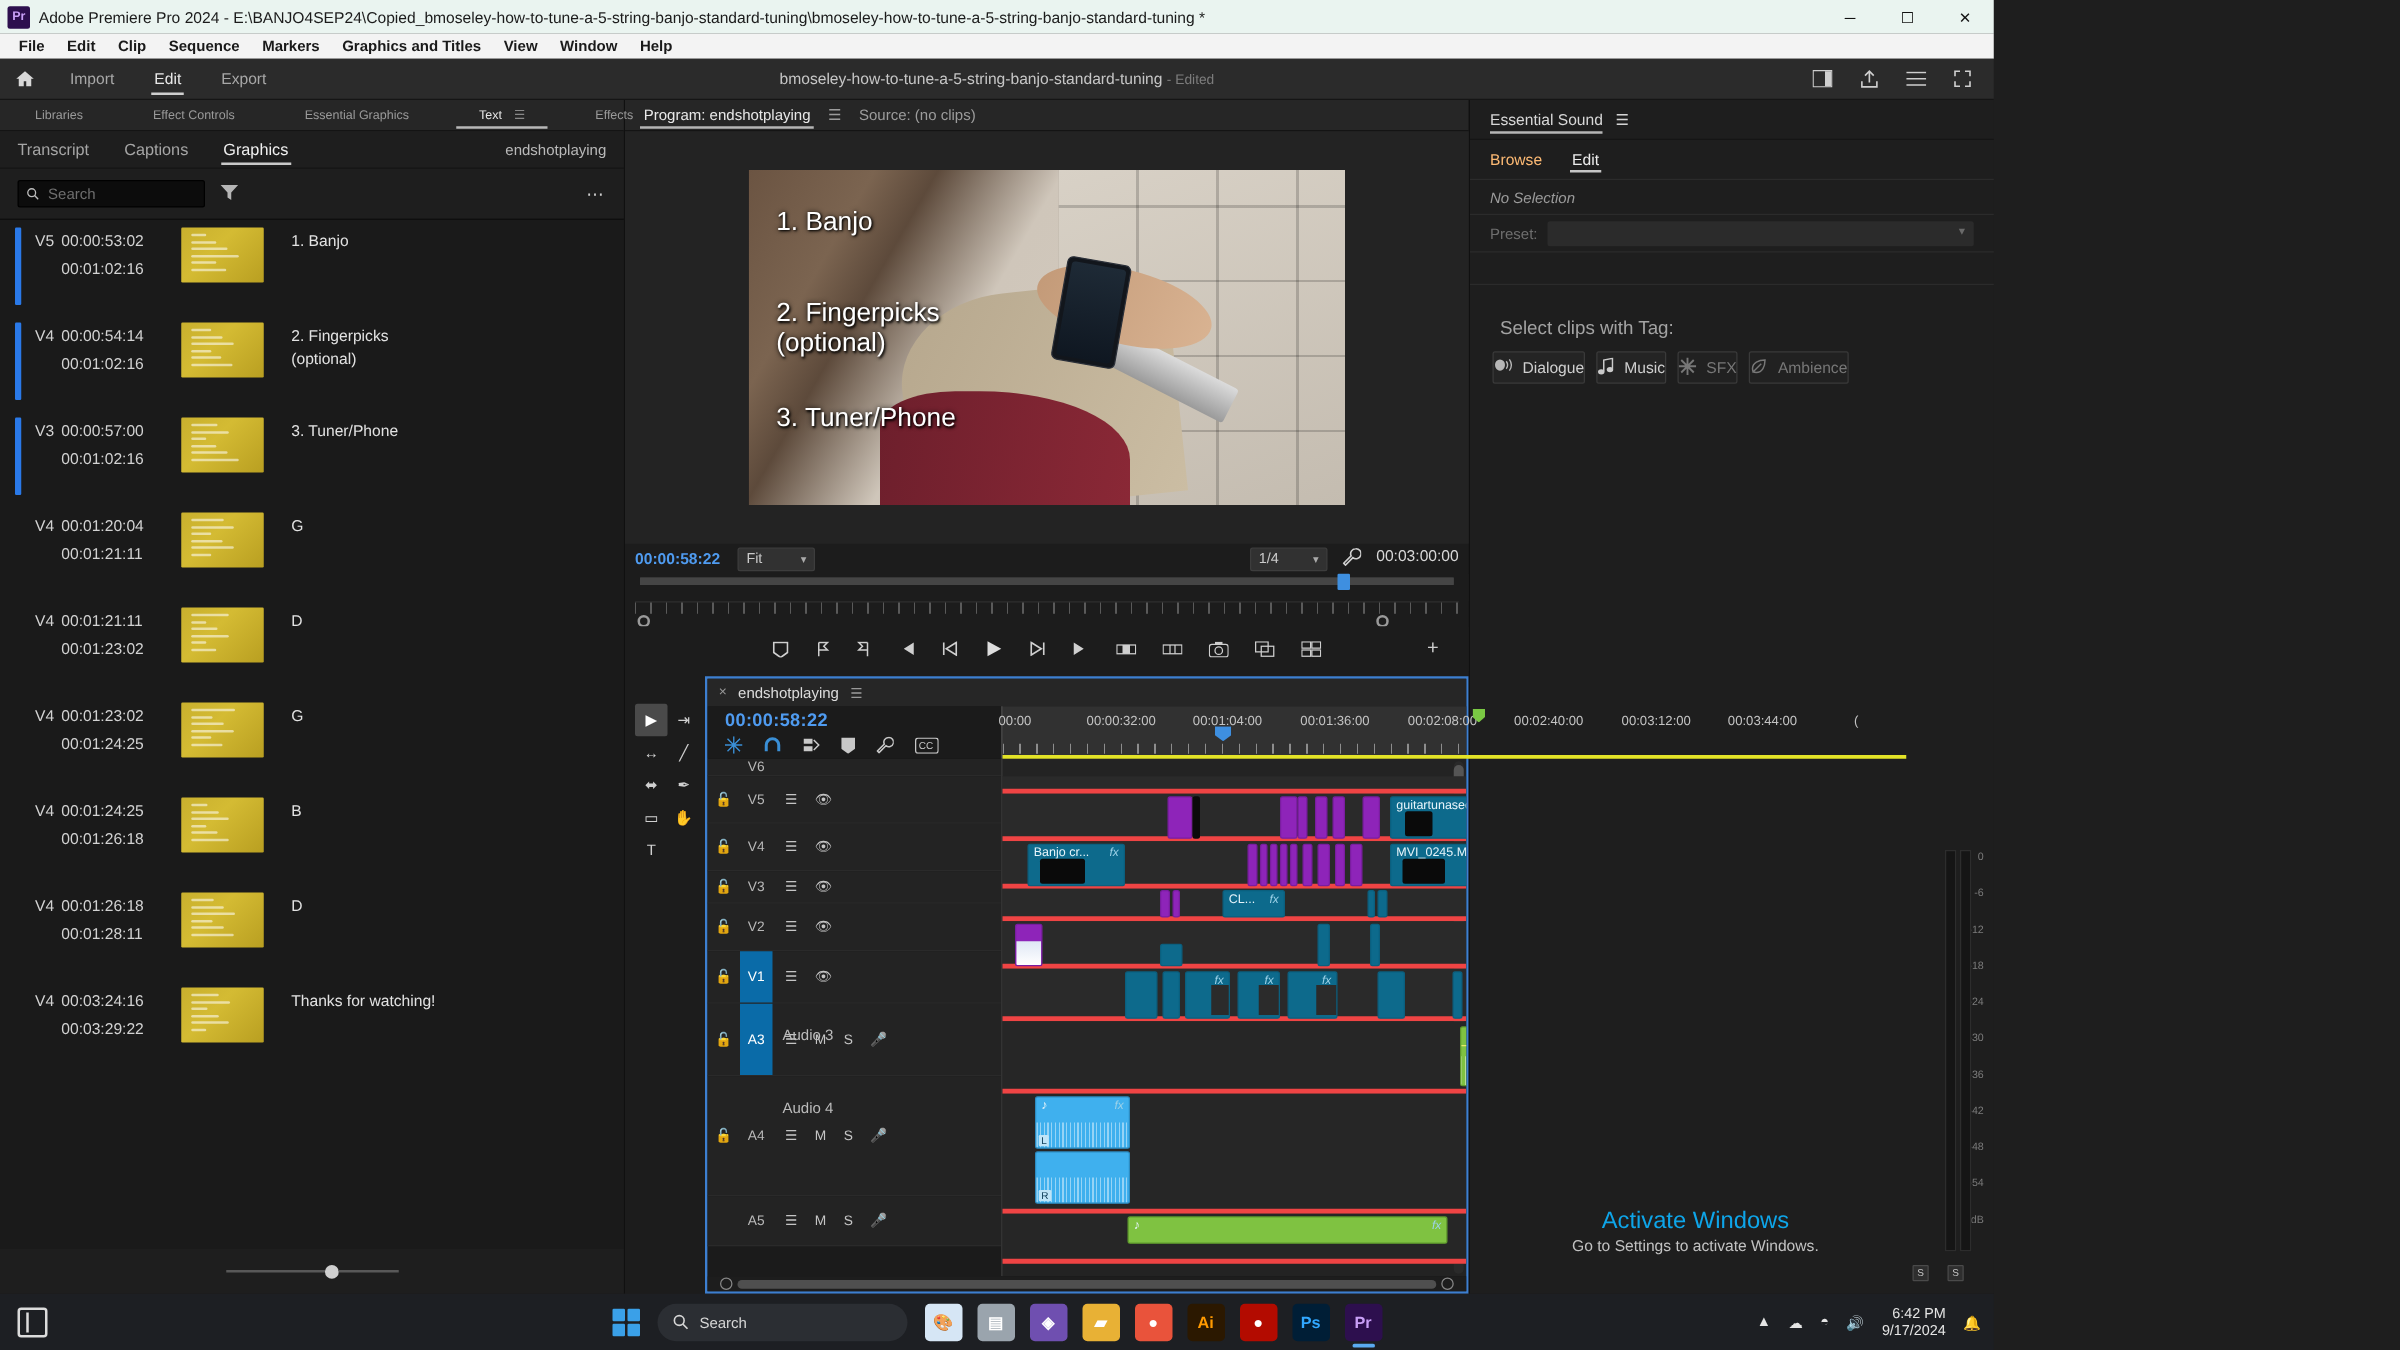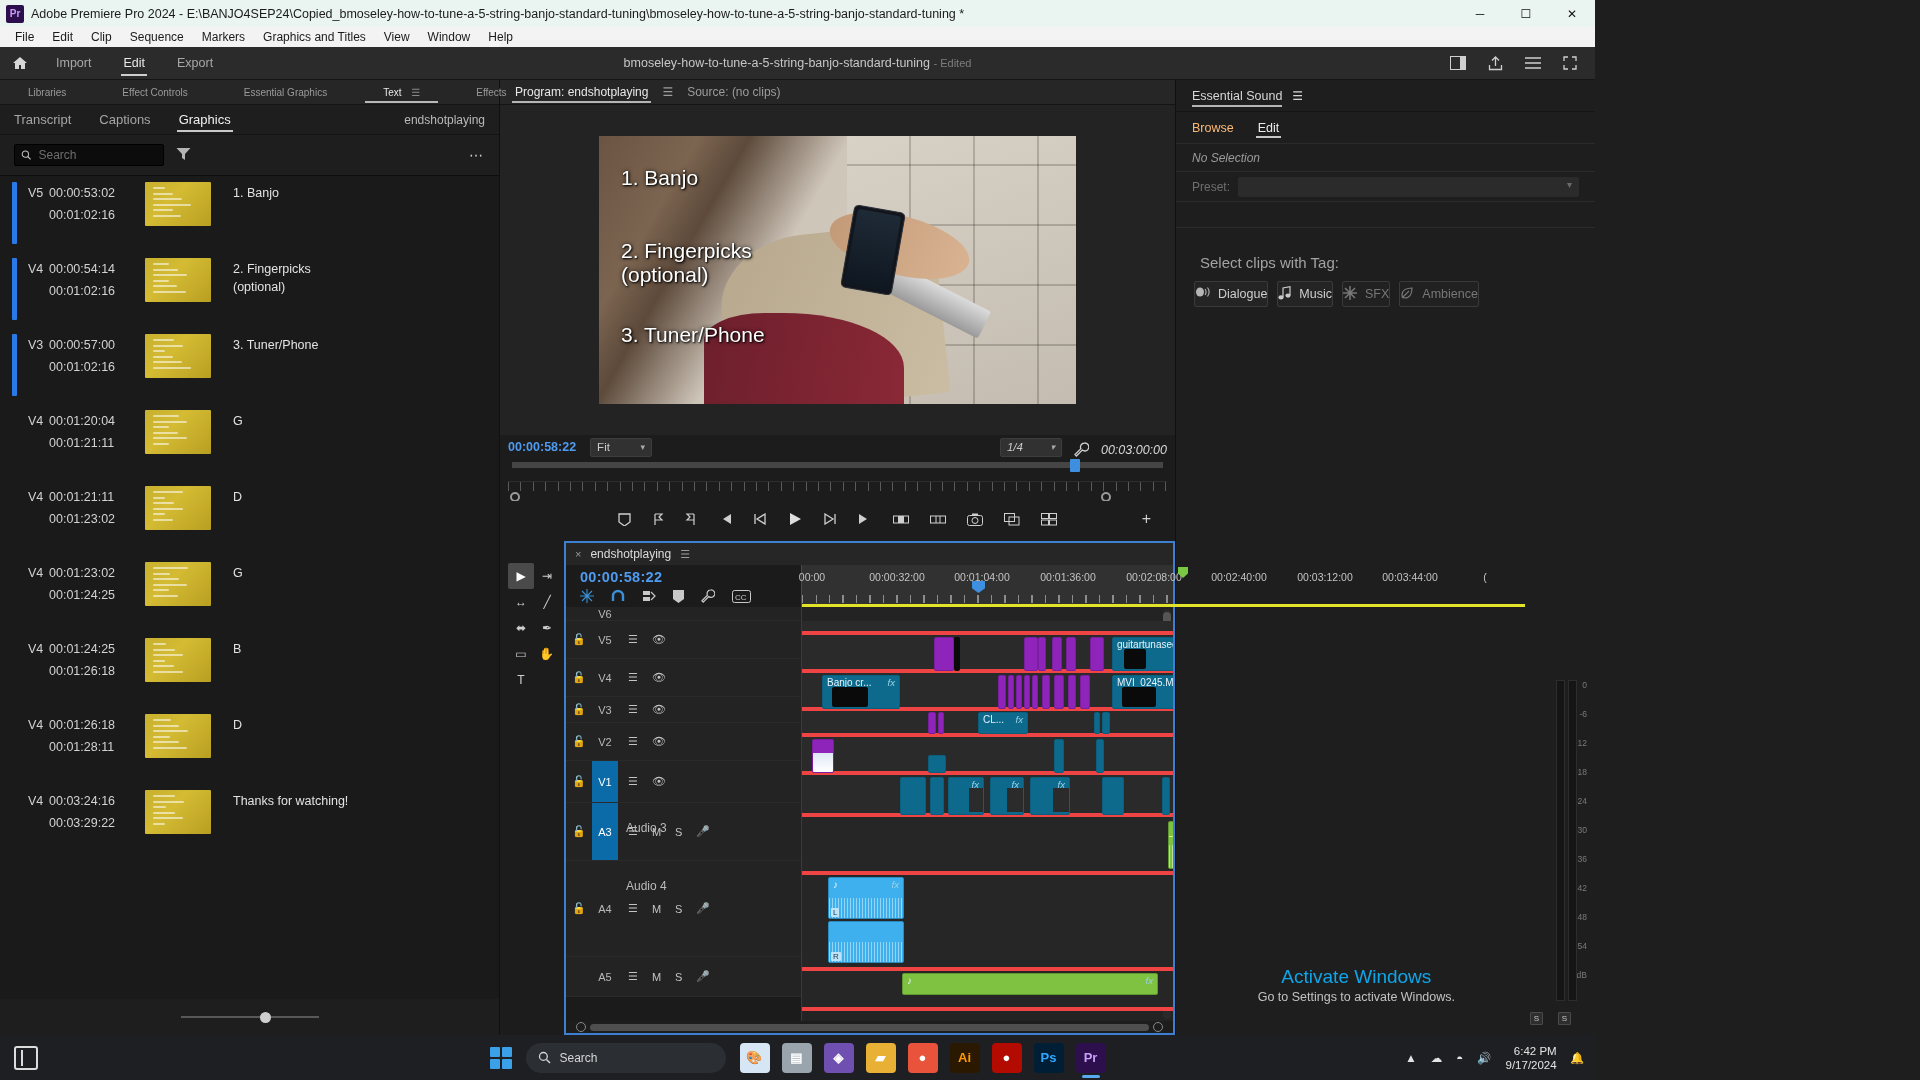"File" .menubar span { font-weight: none -> bold }
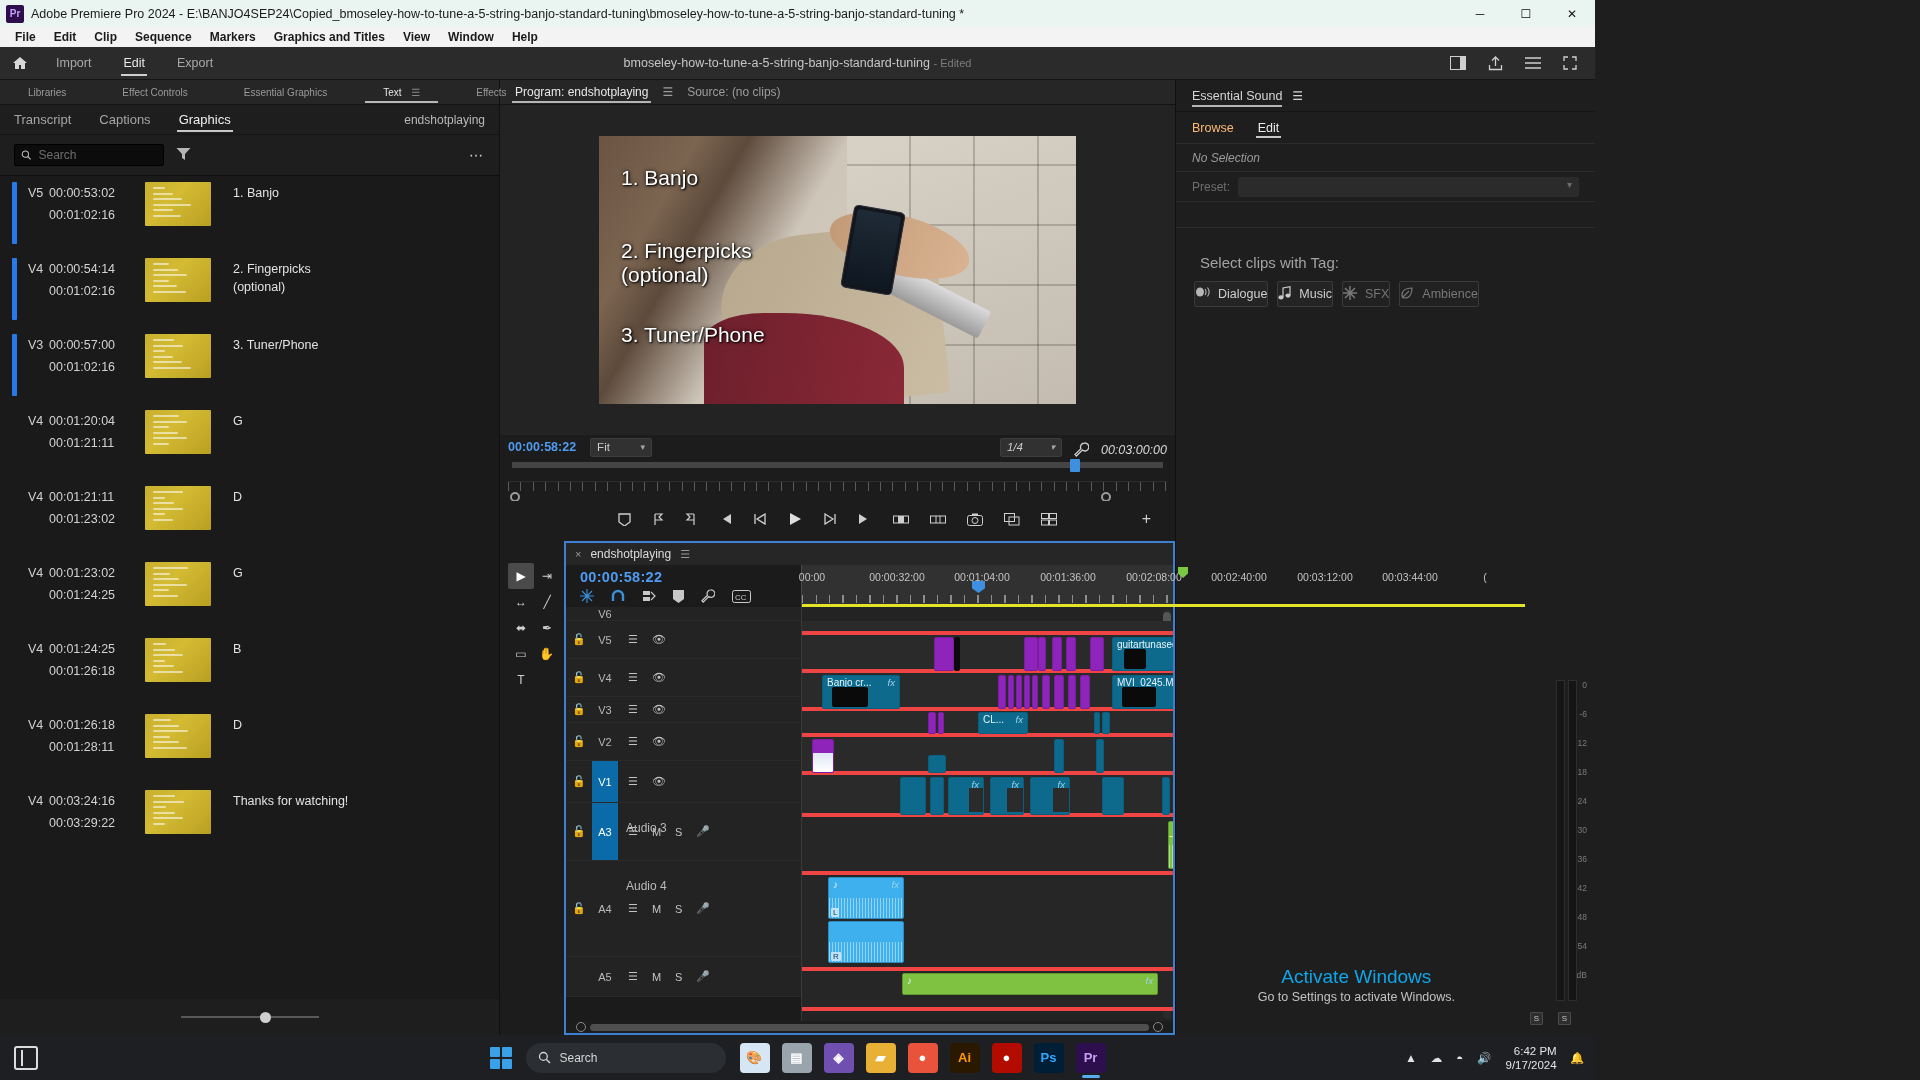"1/4" span { align-items: flex-end -> flex-start; font-style: italic -> none }
